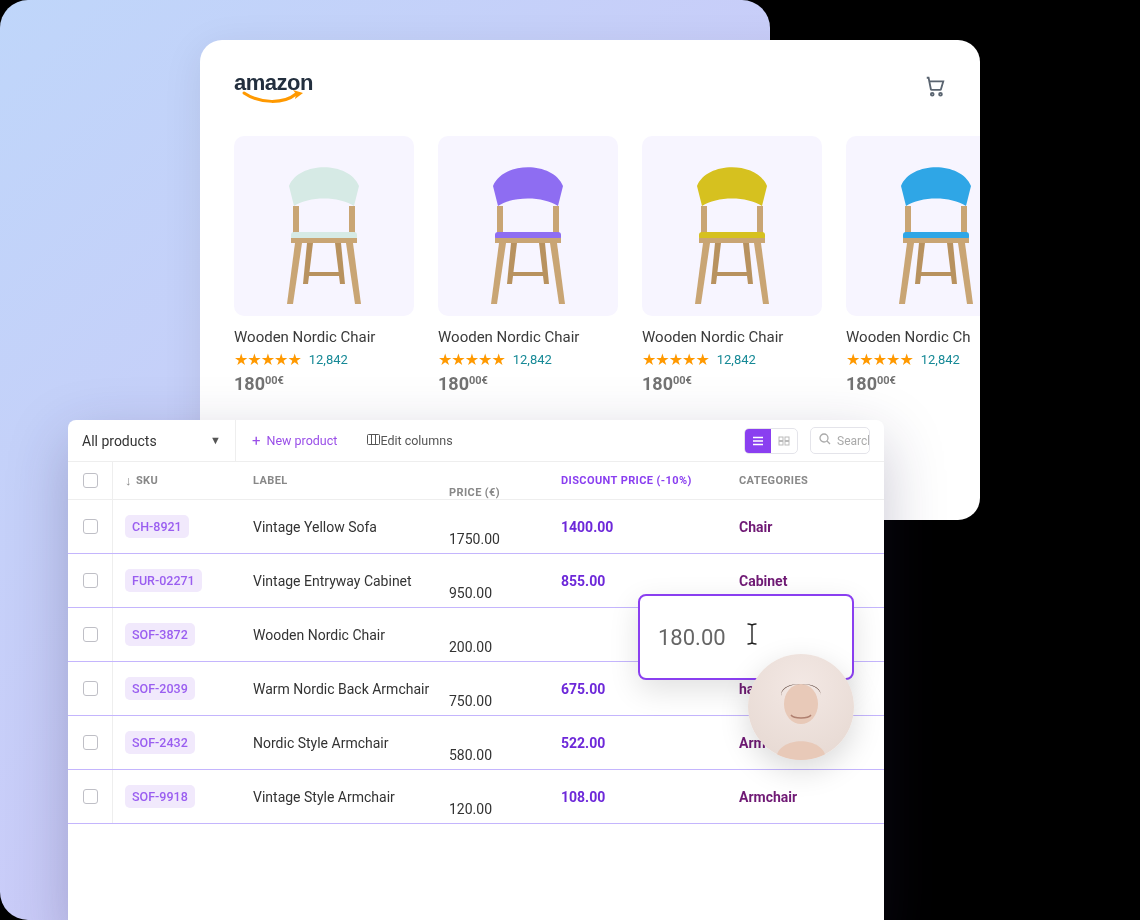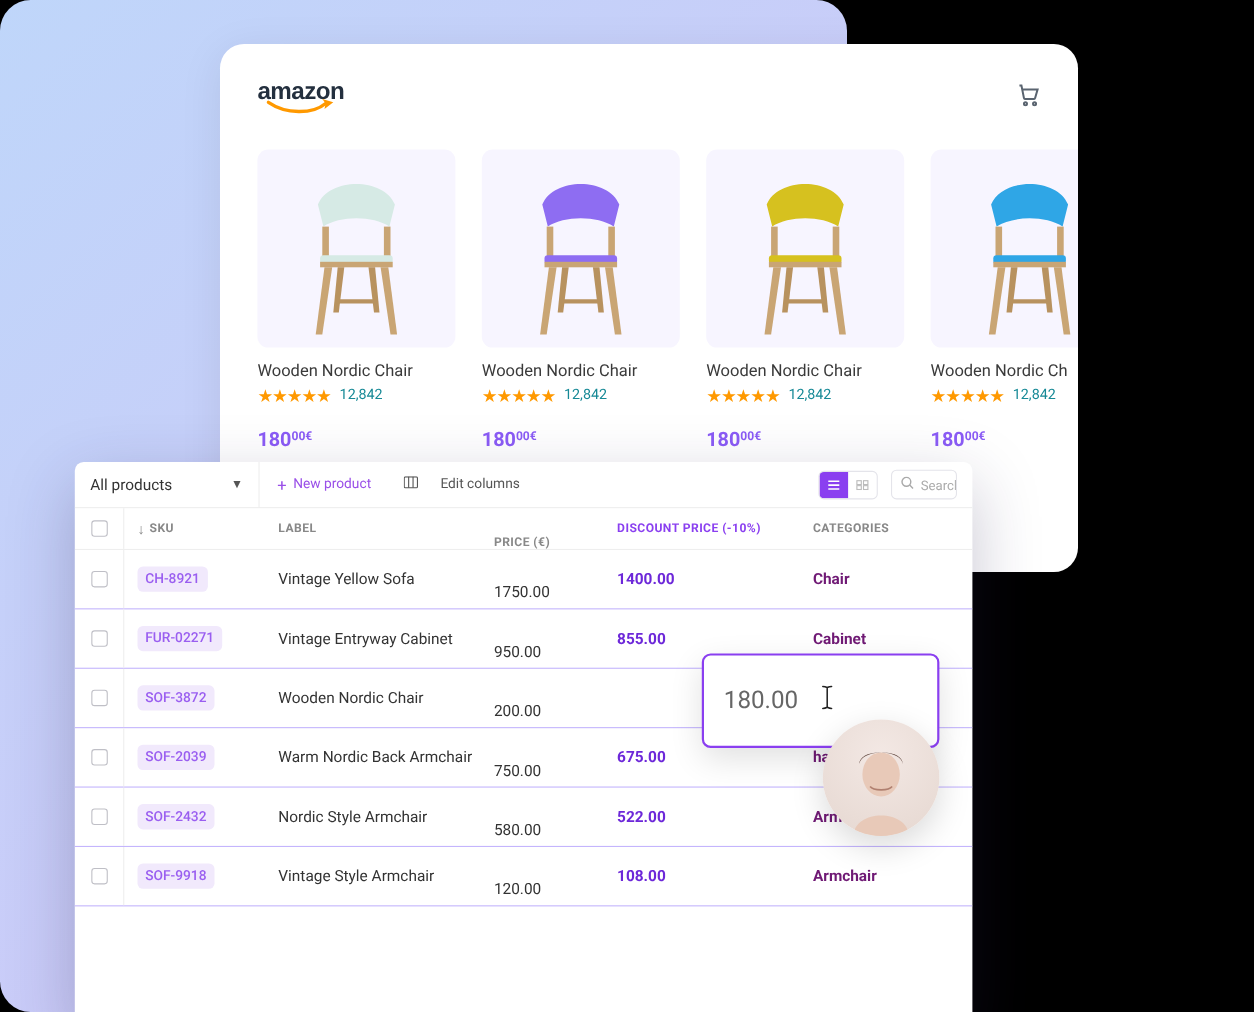"18000€" .prod-price { color: #8b5cf6 -> #737373; margin-top: 20px -> 4px }
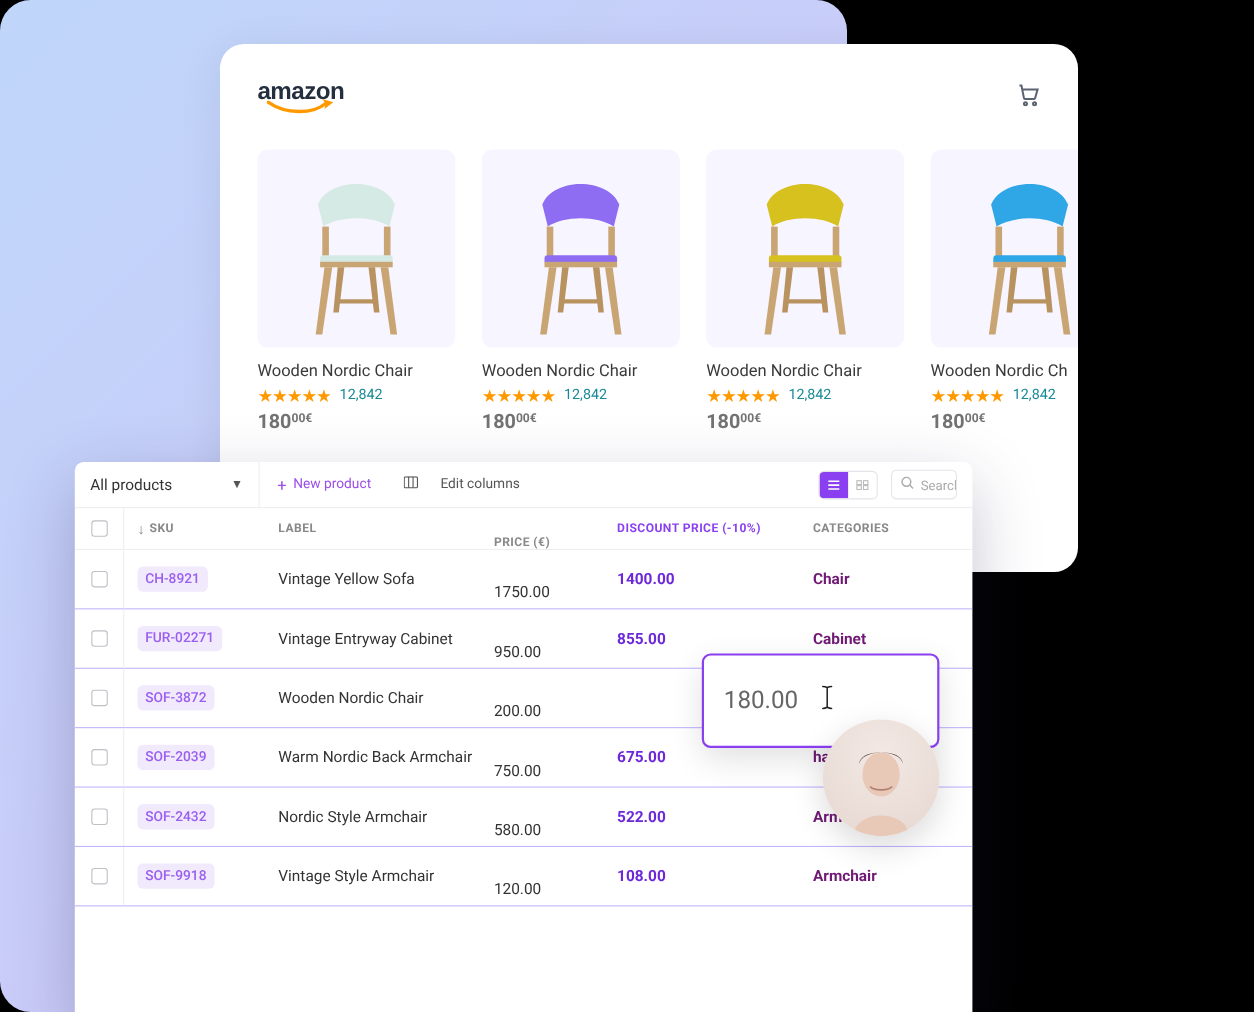"Edit columns" .editcols { gap: 20px -> 0 }
